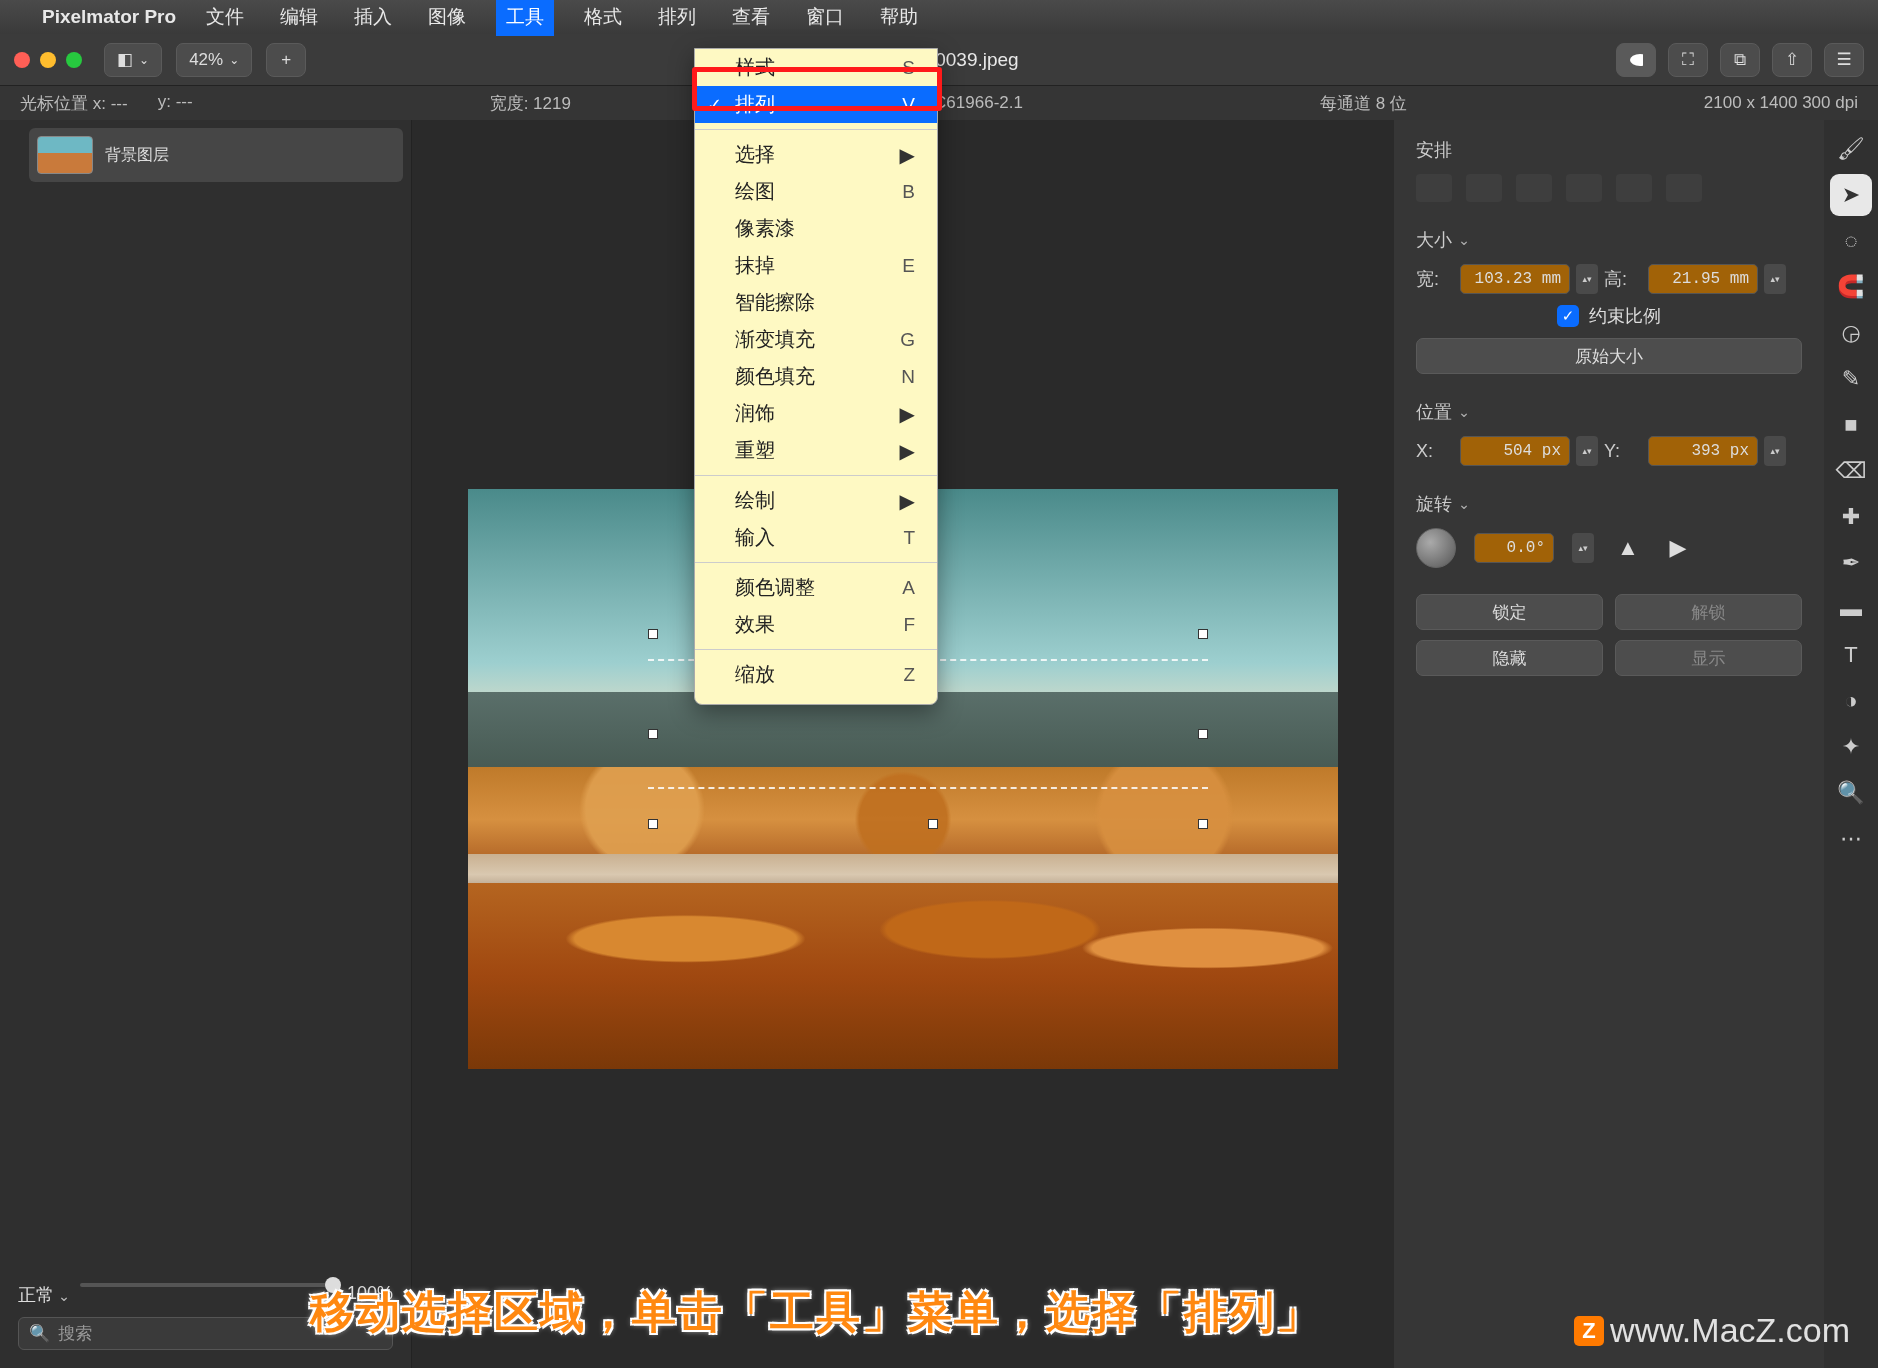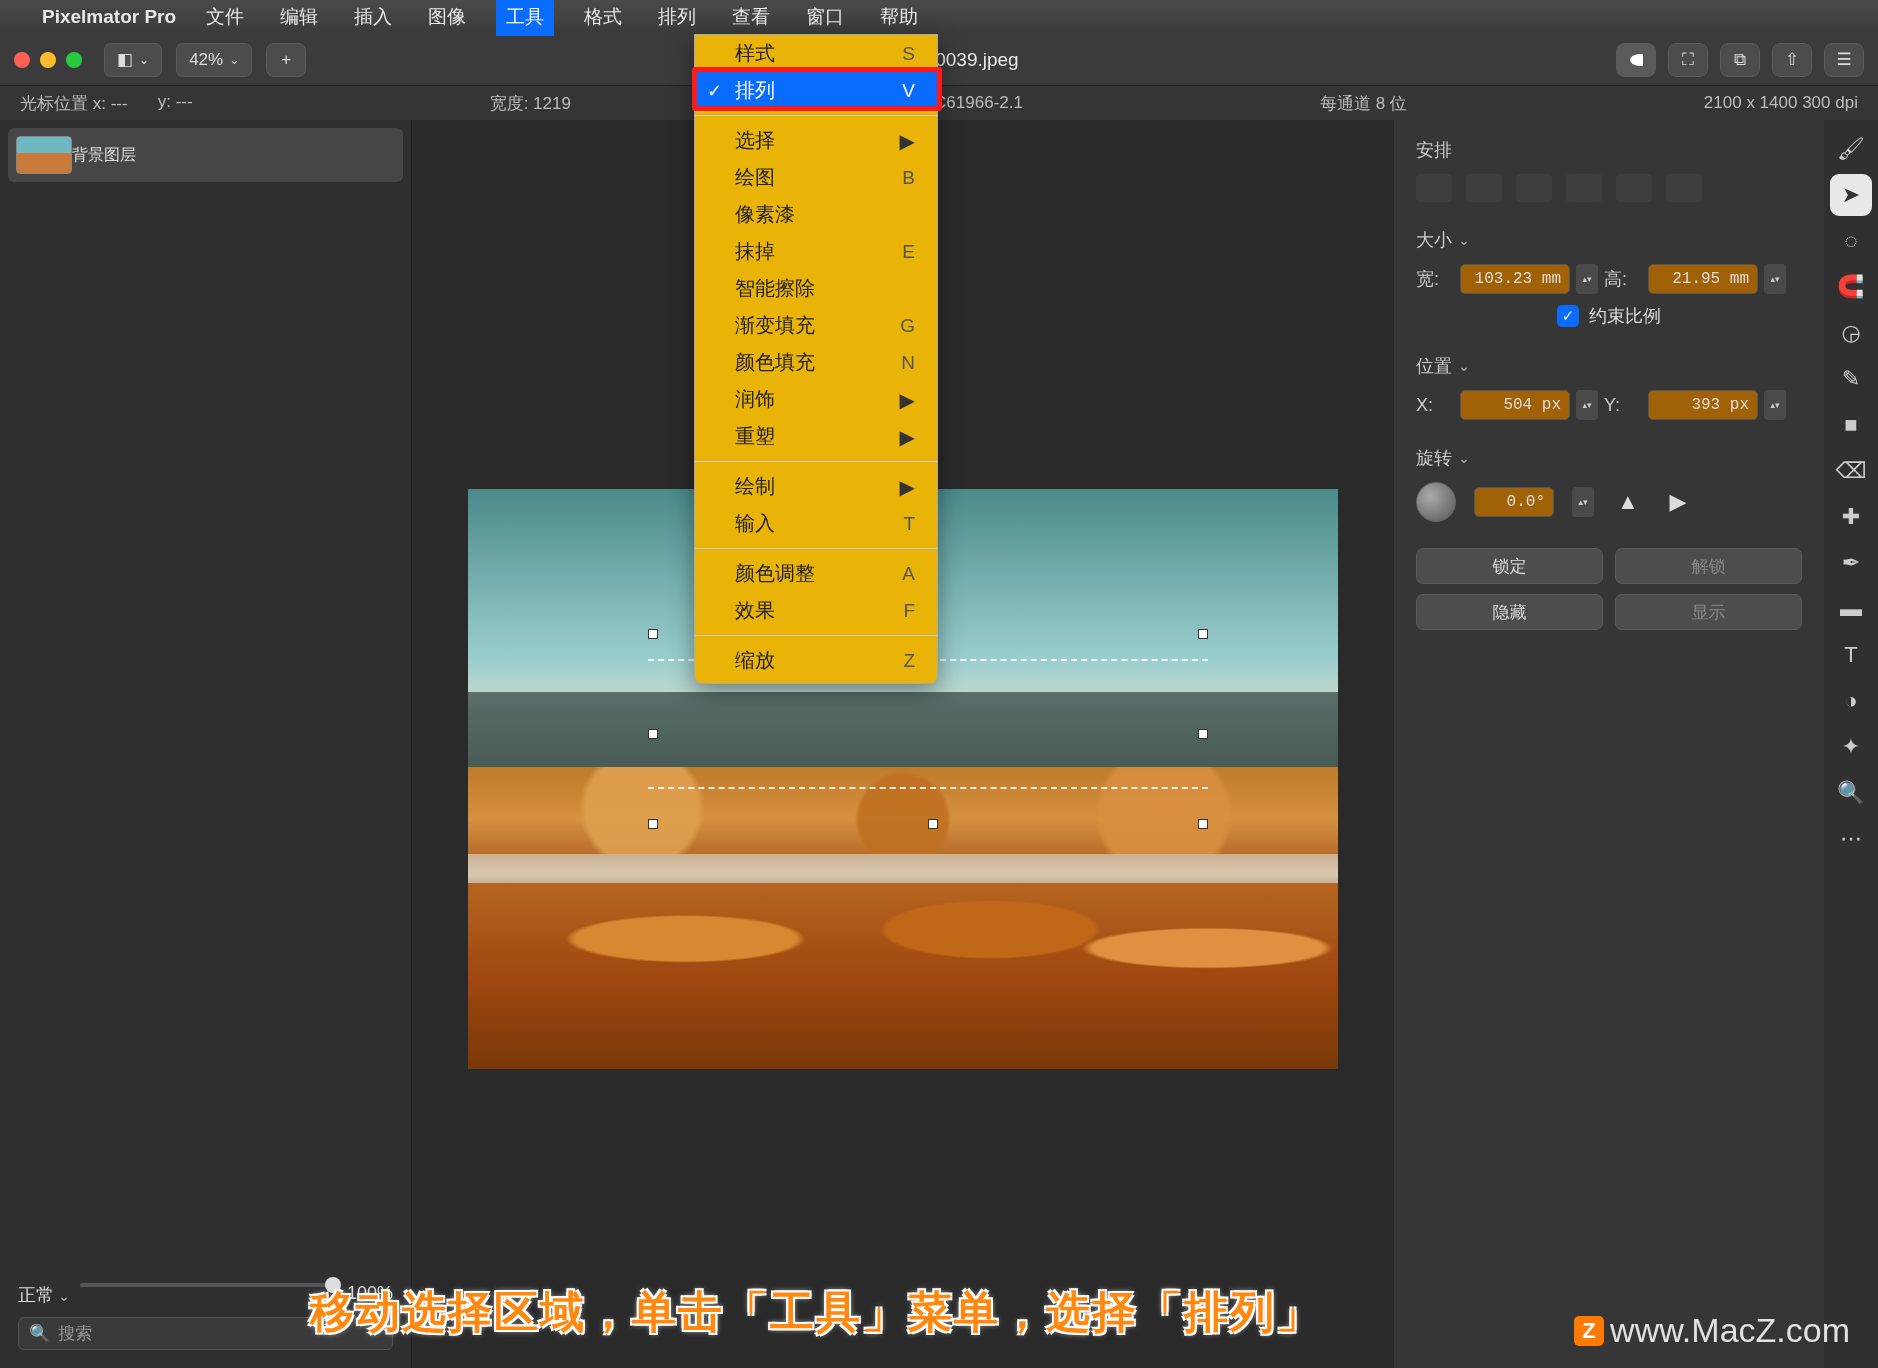"样式" .dropdown { background: #eab308 -> #fef9c3; padding-bottom: 4px -> 11px; top: 34px -> 48px }
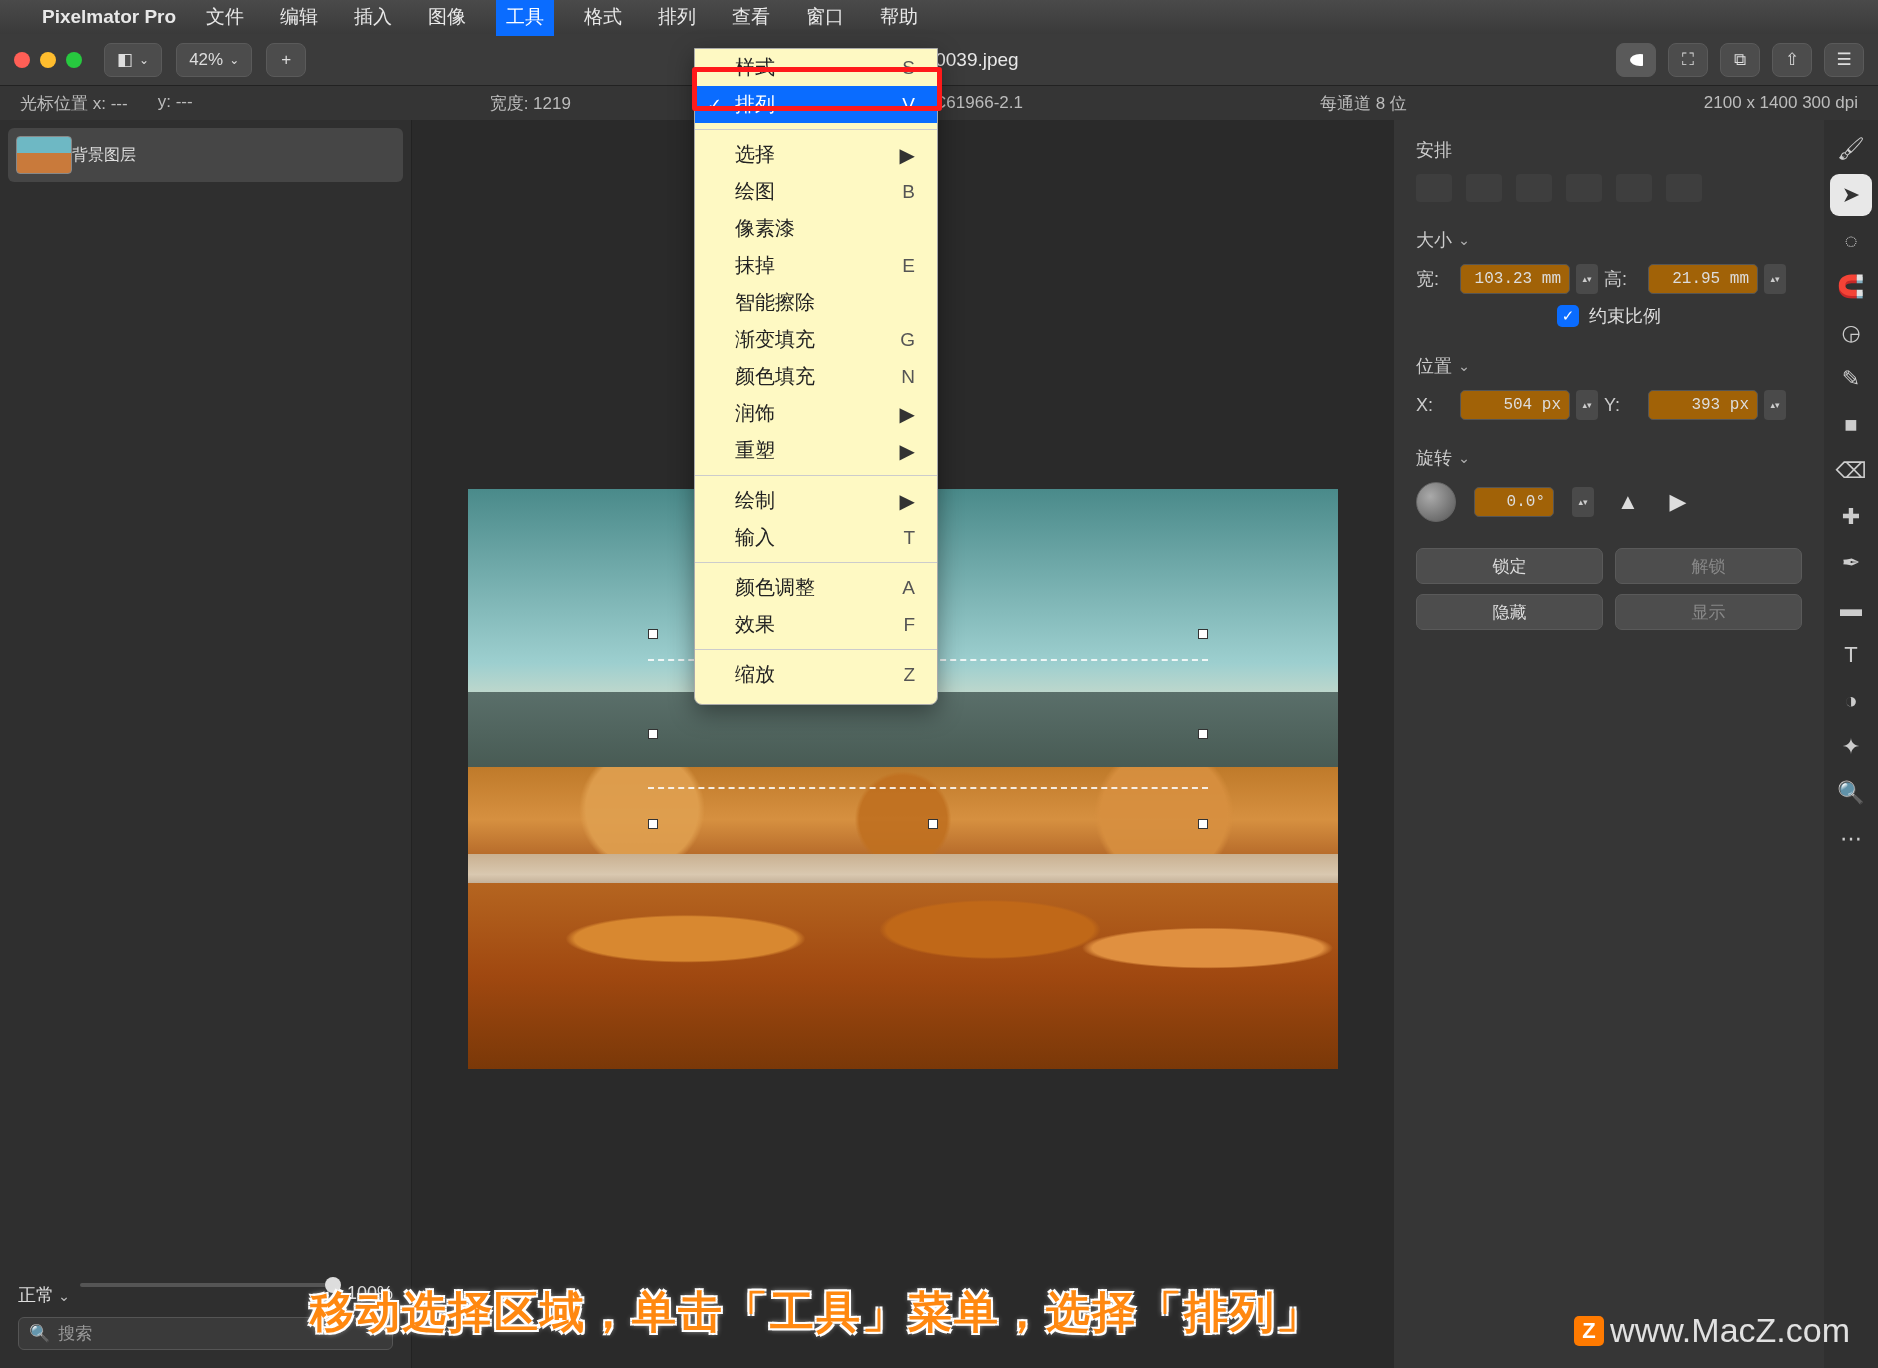"背景图层" .layer-row { gap: none -> 12px; margin-left: none -> 21px }
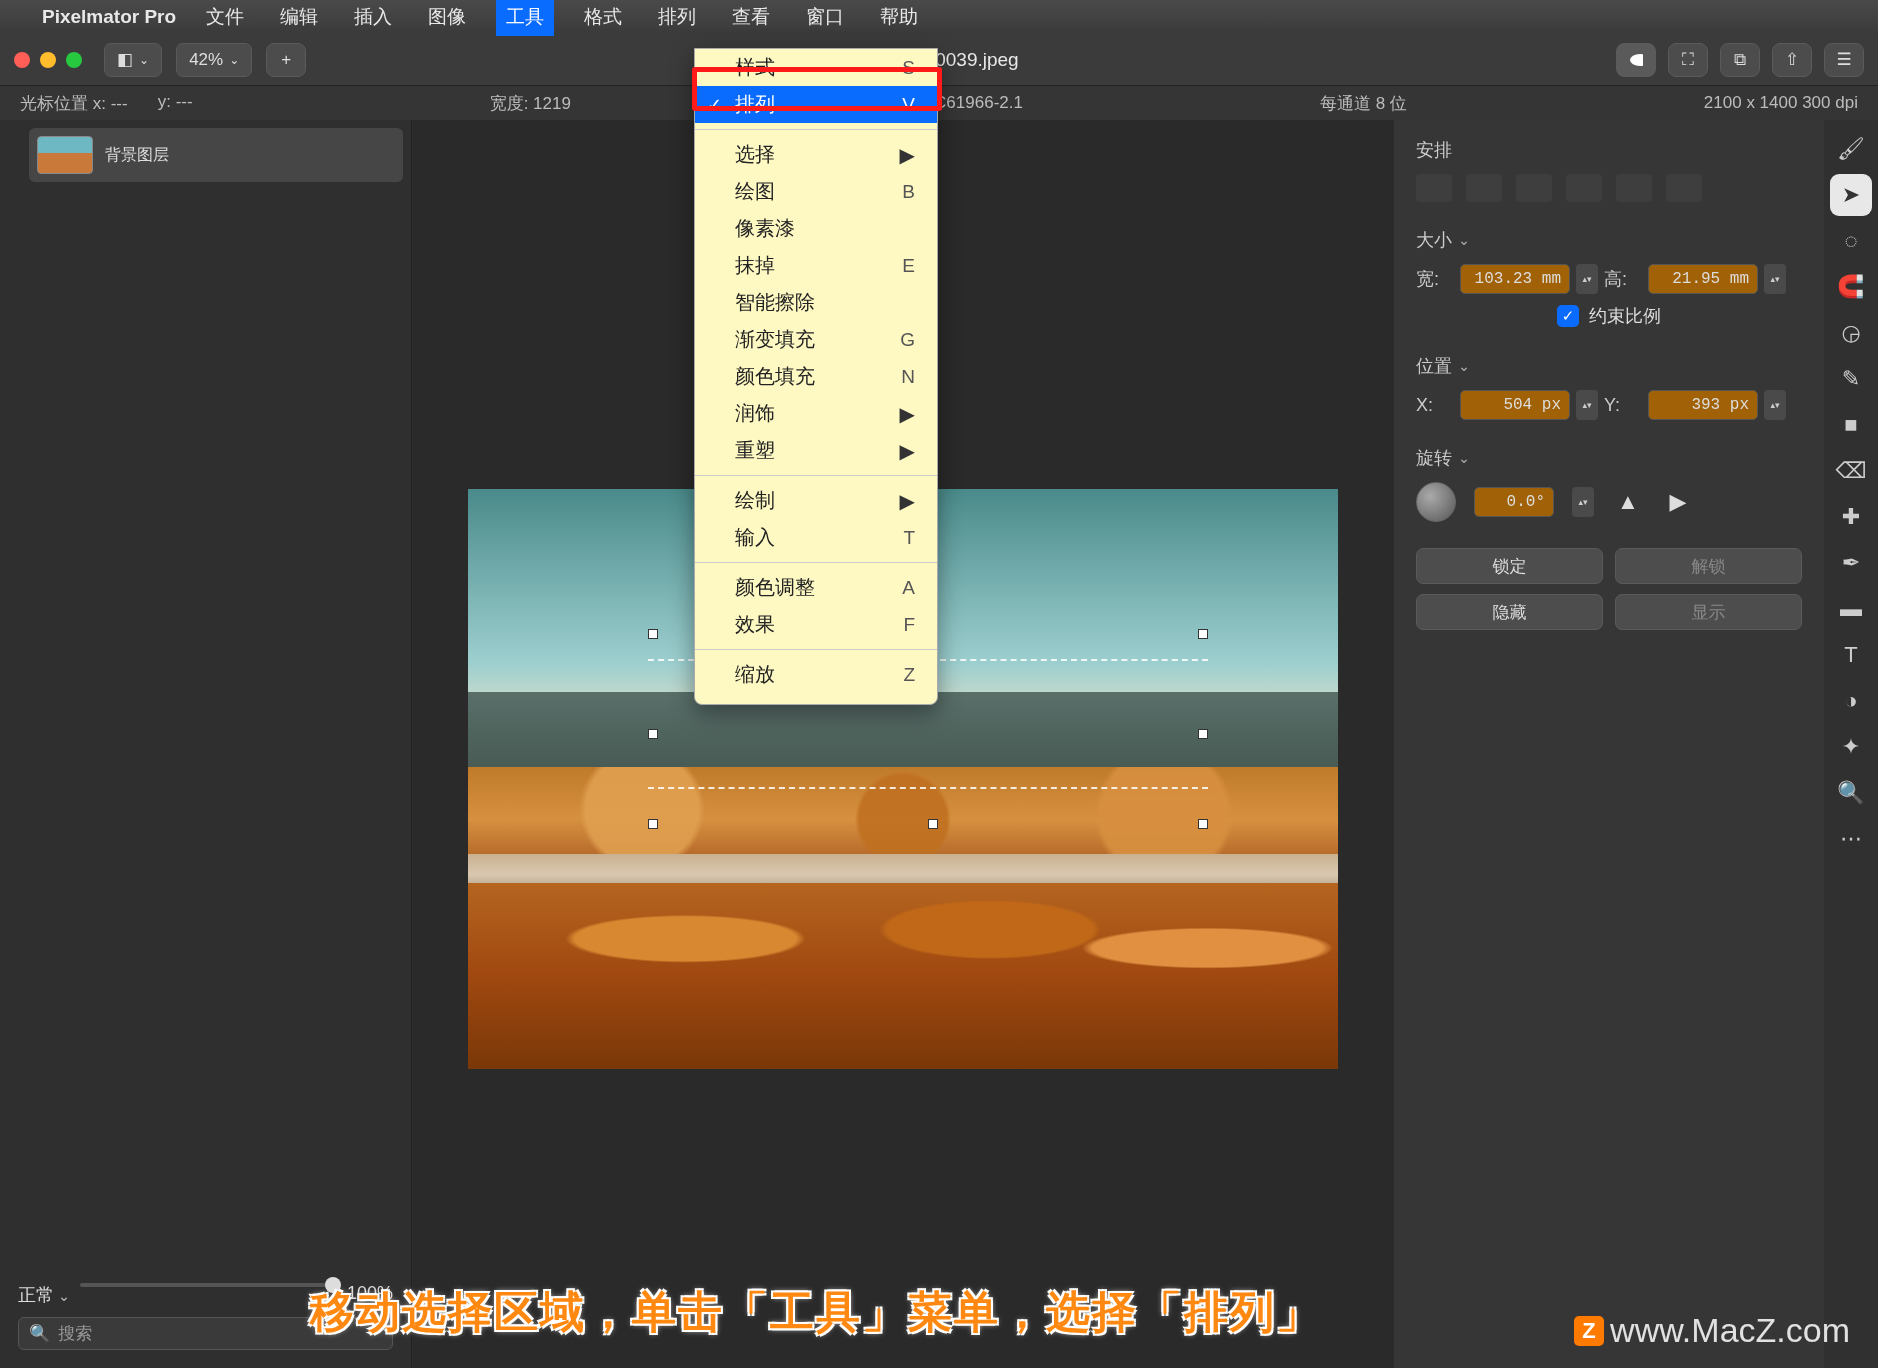"原始大小" div.insp-btn { html: none -> <div>原始大小</div> }
